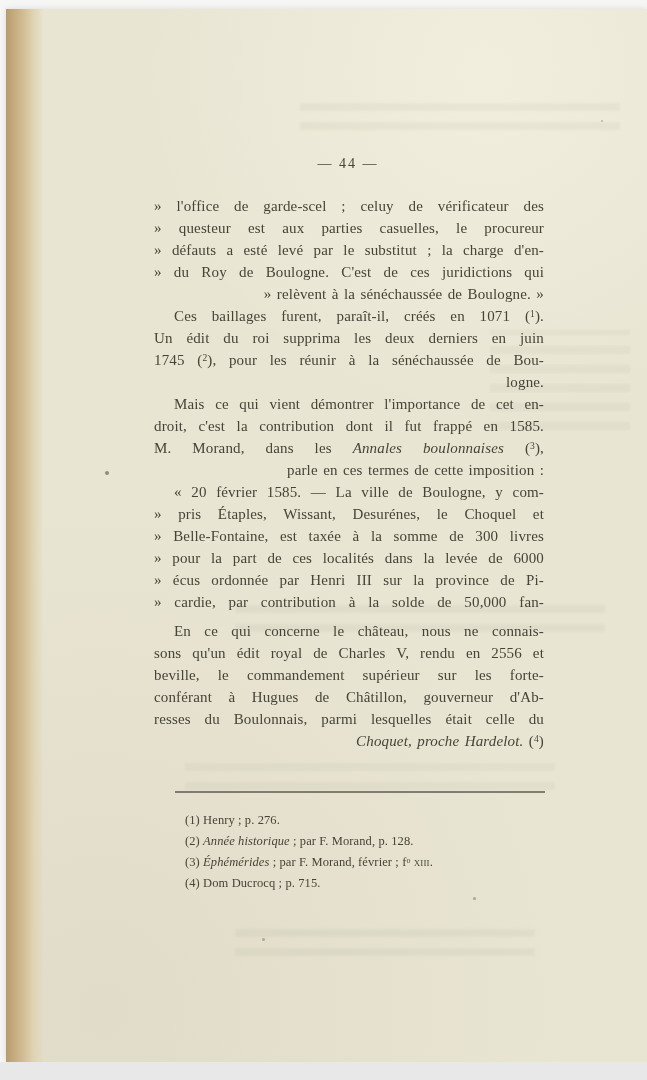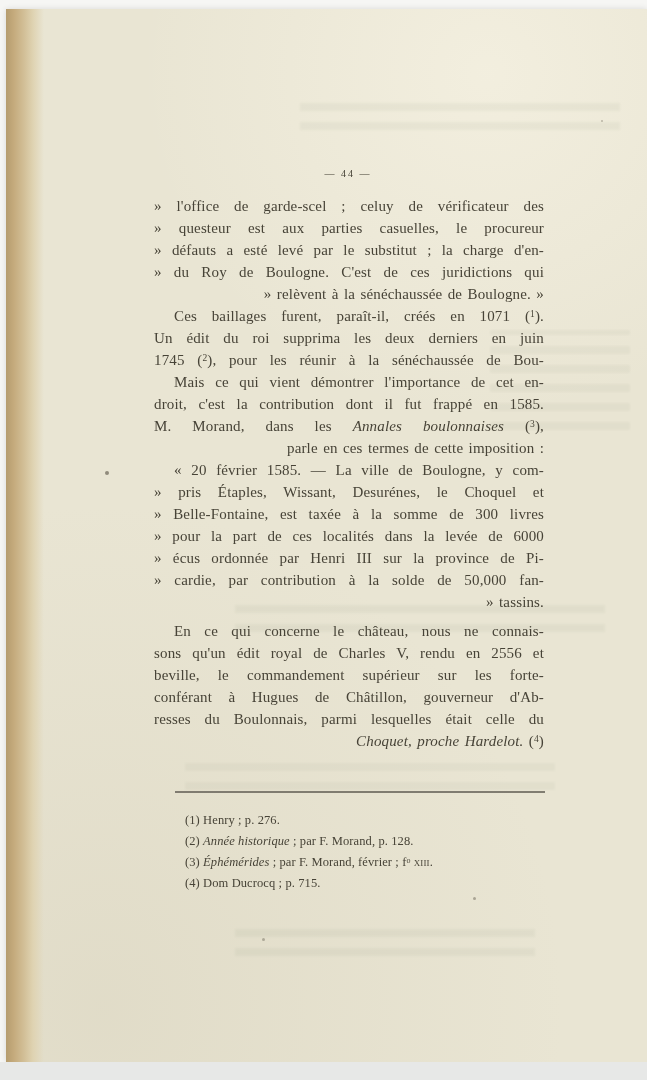"— 44 —" .page-number { font-size: 10px -> 14px; top: 168px -> 156px }
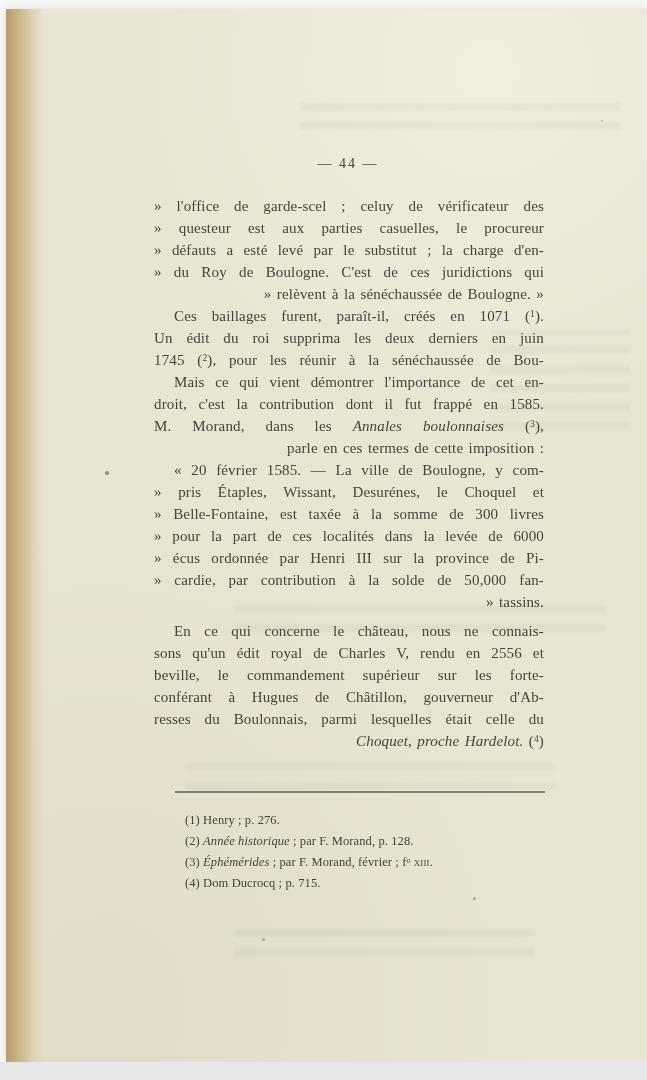"logne." div.line { html: none -> <div><span>logne.</span></div> }
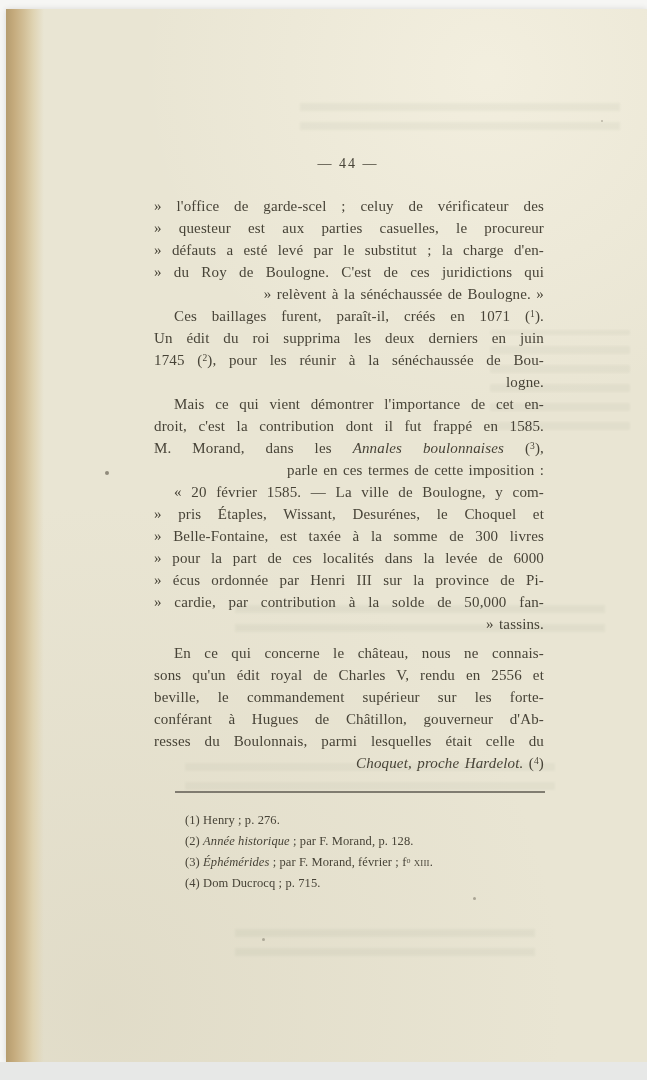"» tassins." div.line { html: <div><span>» tassins.</span></div> -> none }
